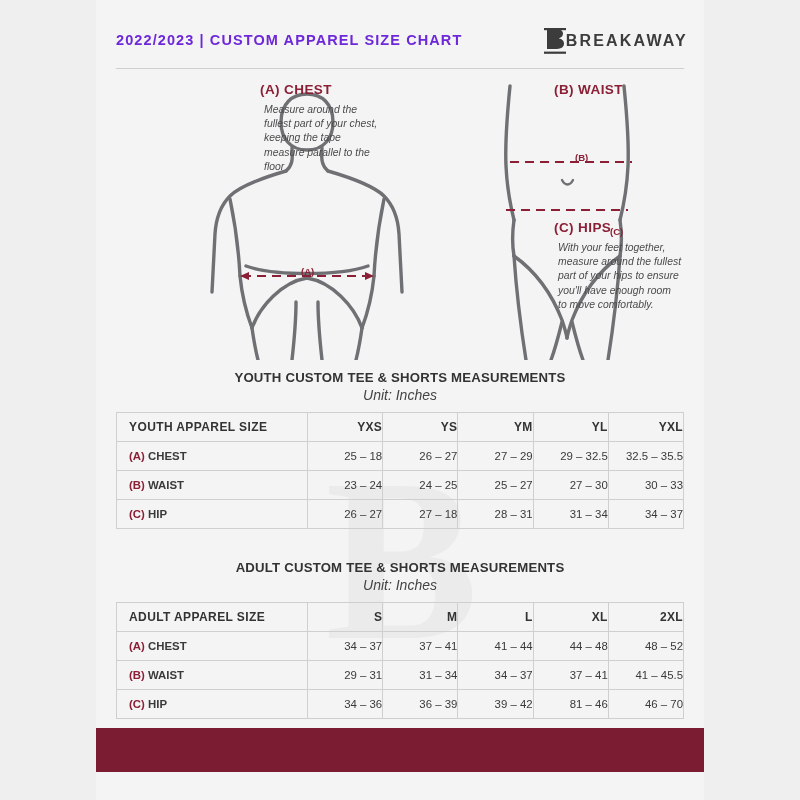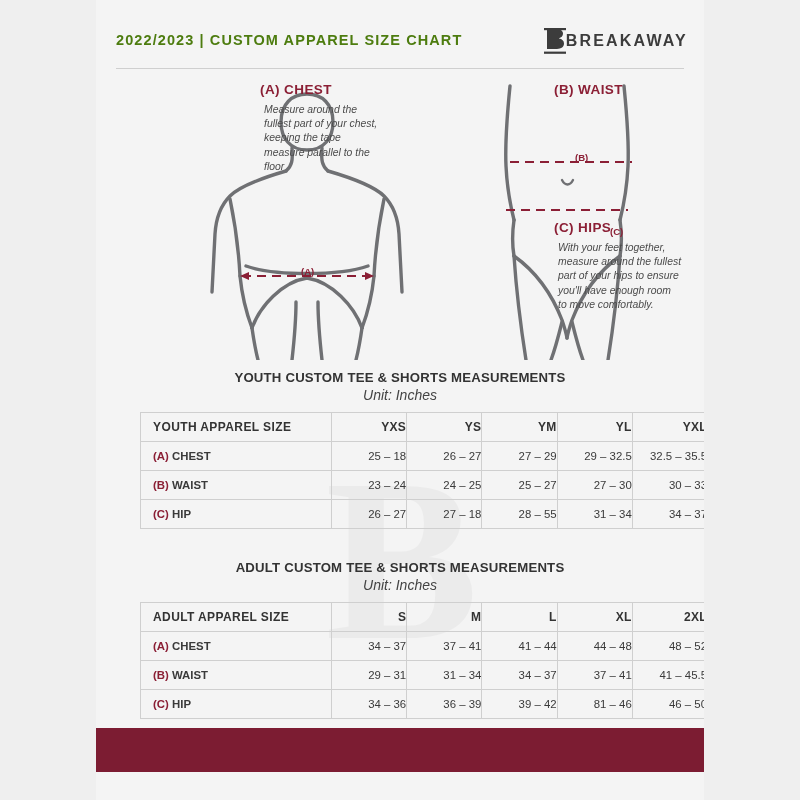"2022/2023 | CUSTOM APPAREL SIZE" .header-title { color: #4d7c0f -> #6d28d9 }
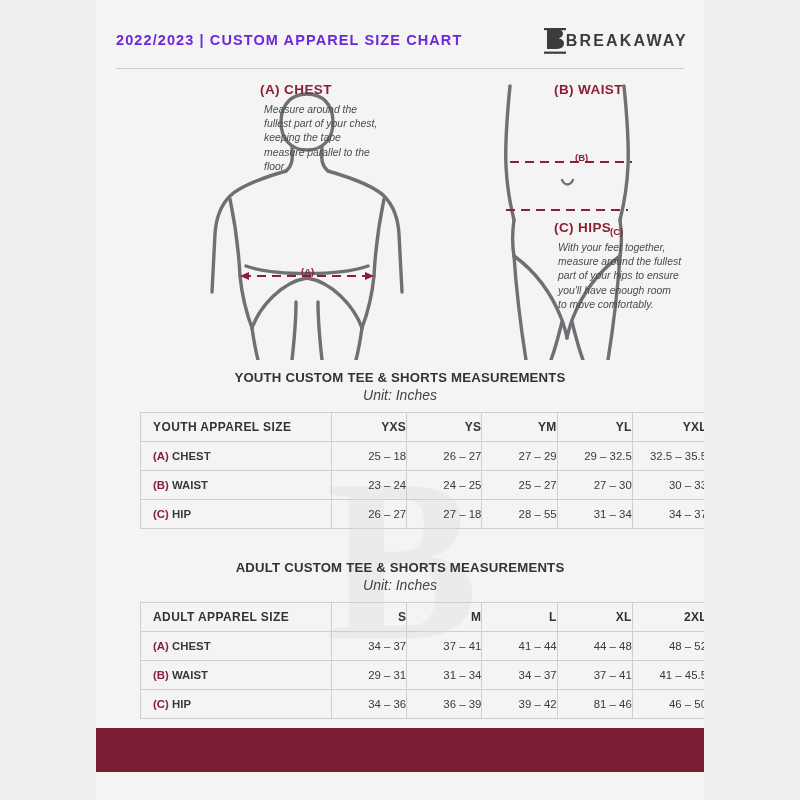"YOUTH APPAREL SIZE" table { margin-left: 24px -> none }
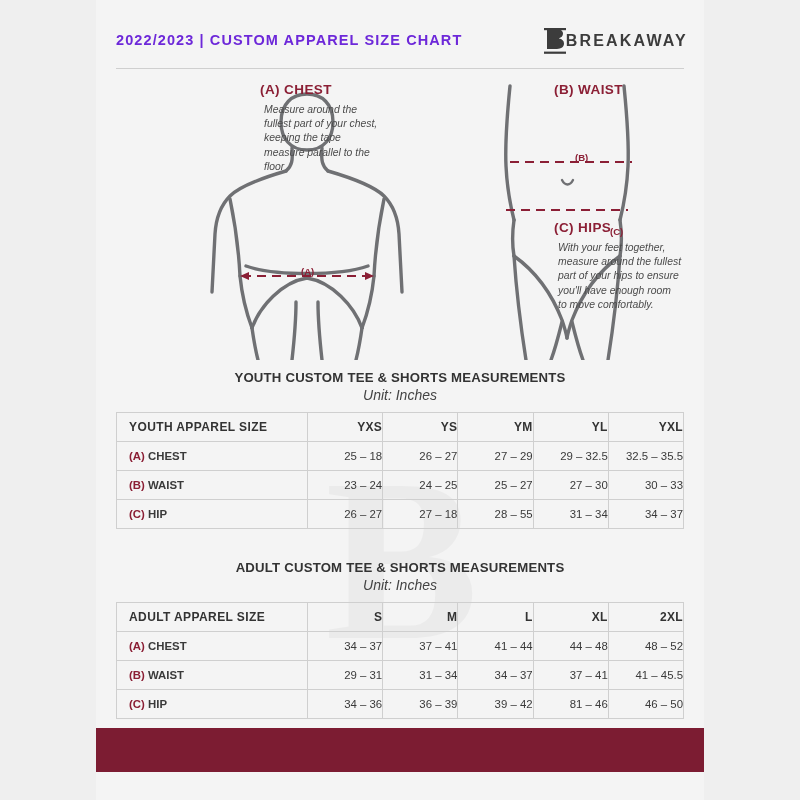"28 – 55" td { text: 55 -> 31 }
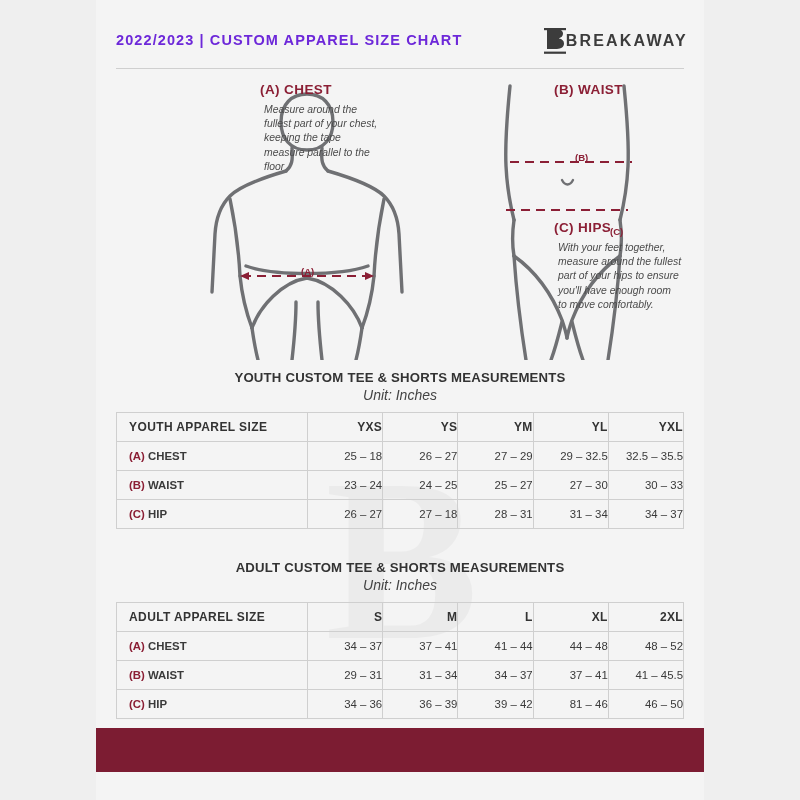"46 – 50" td { text: 50 -> 70 }
